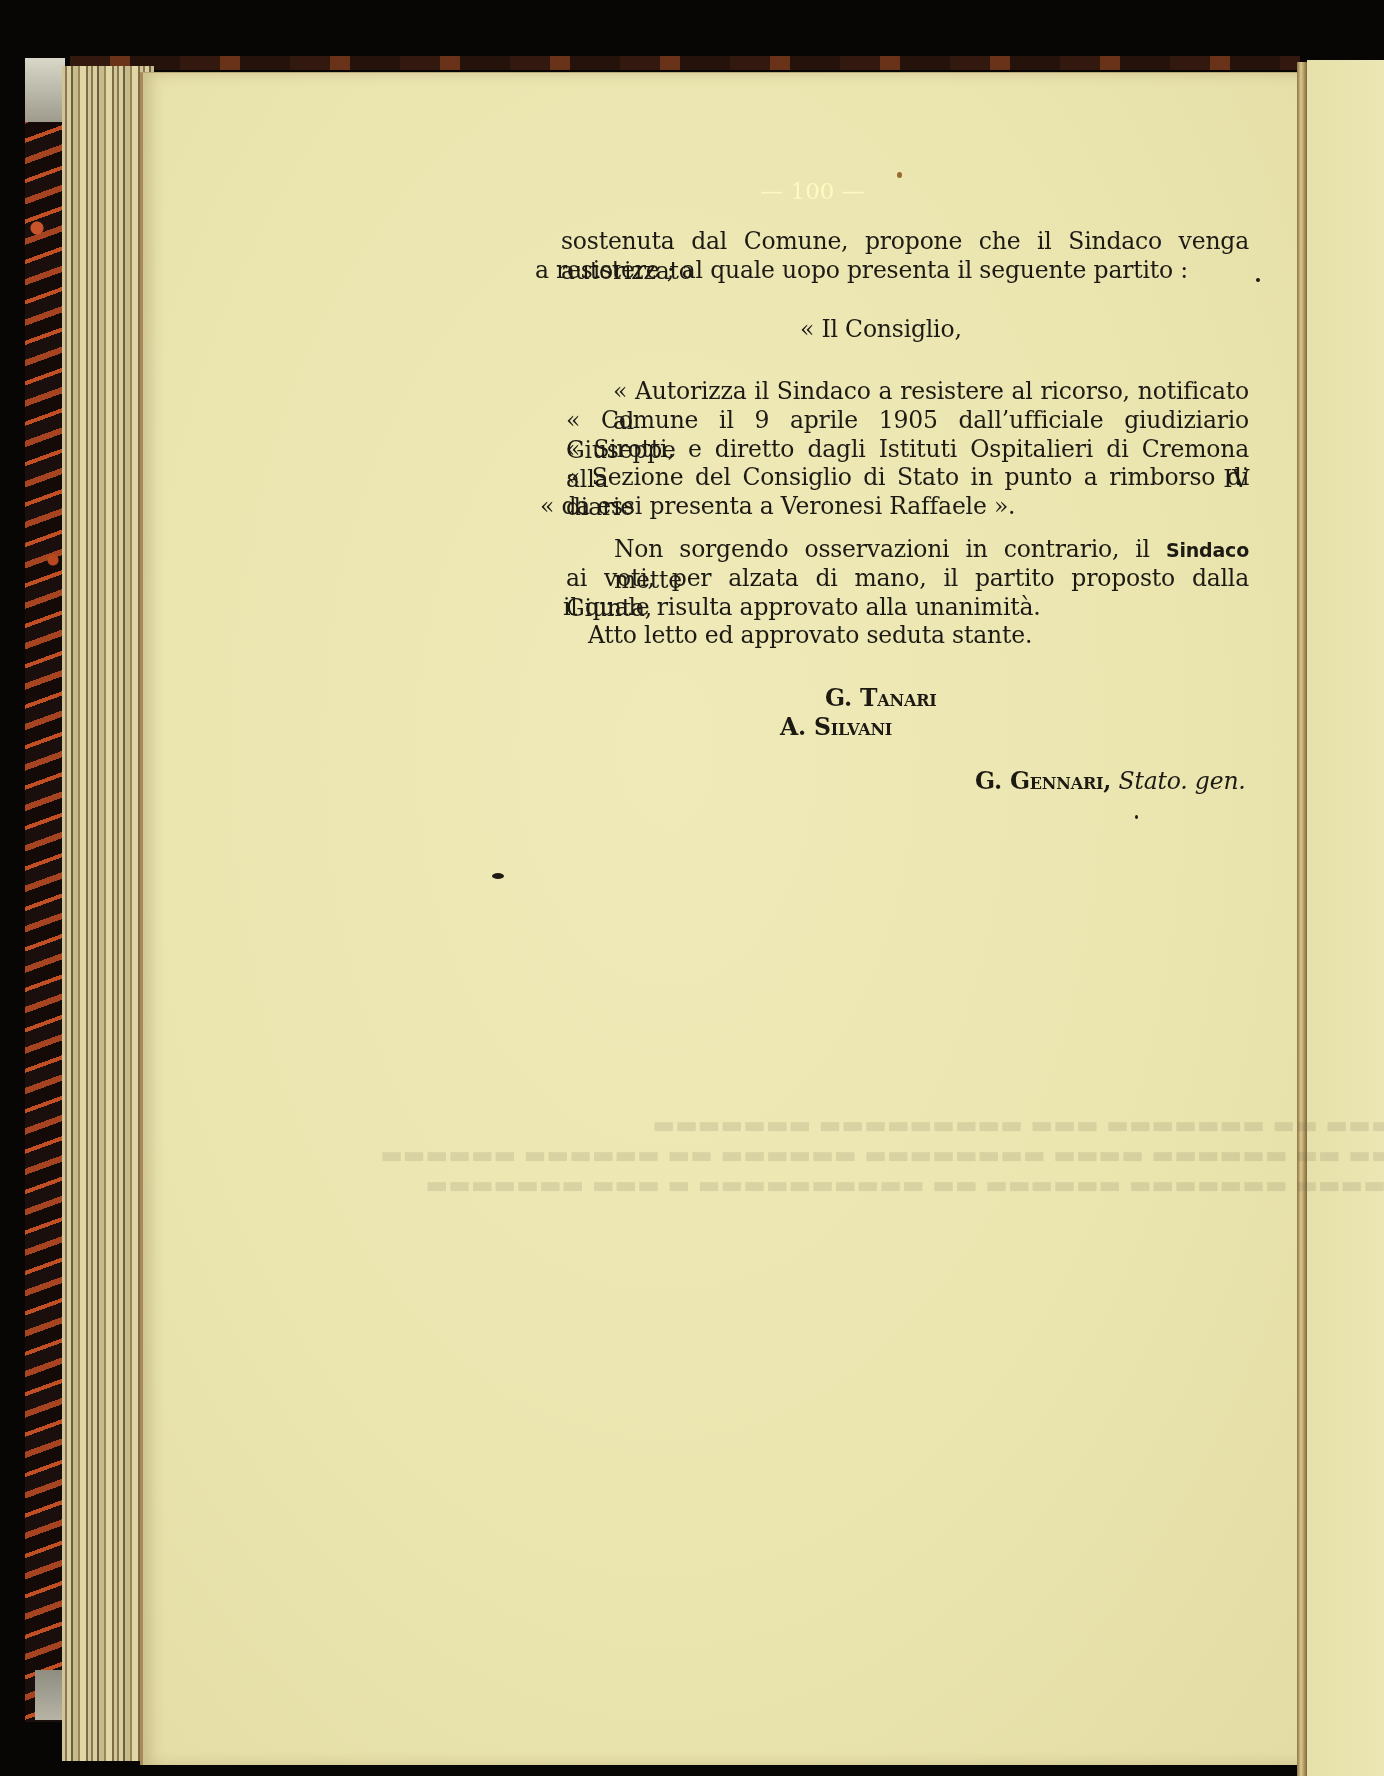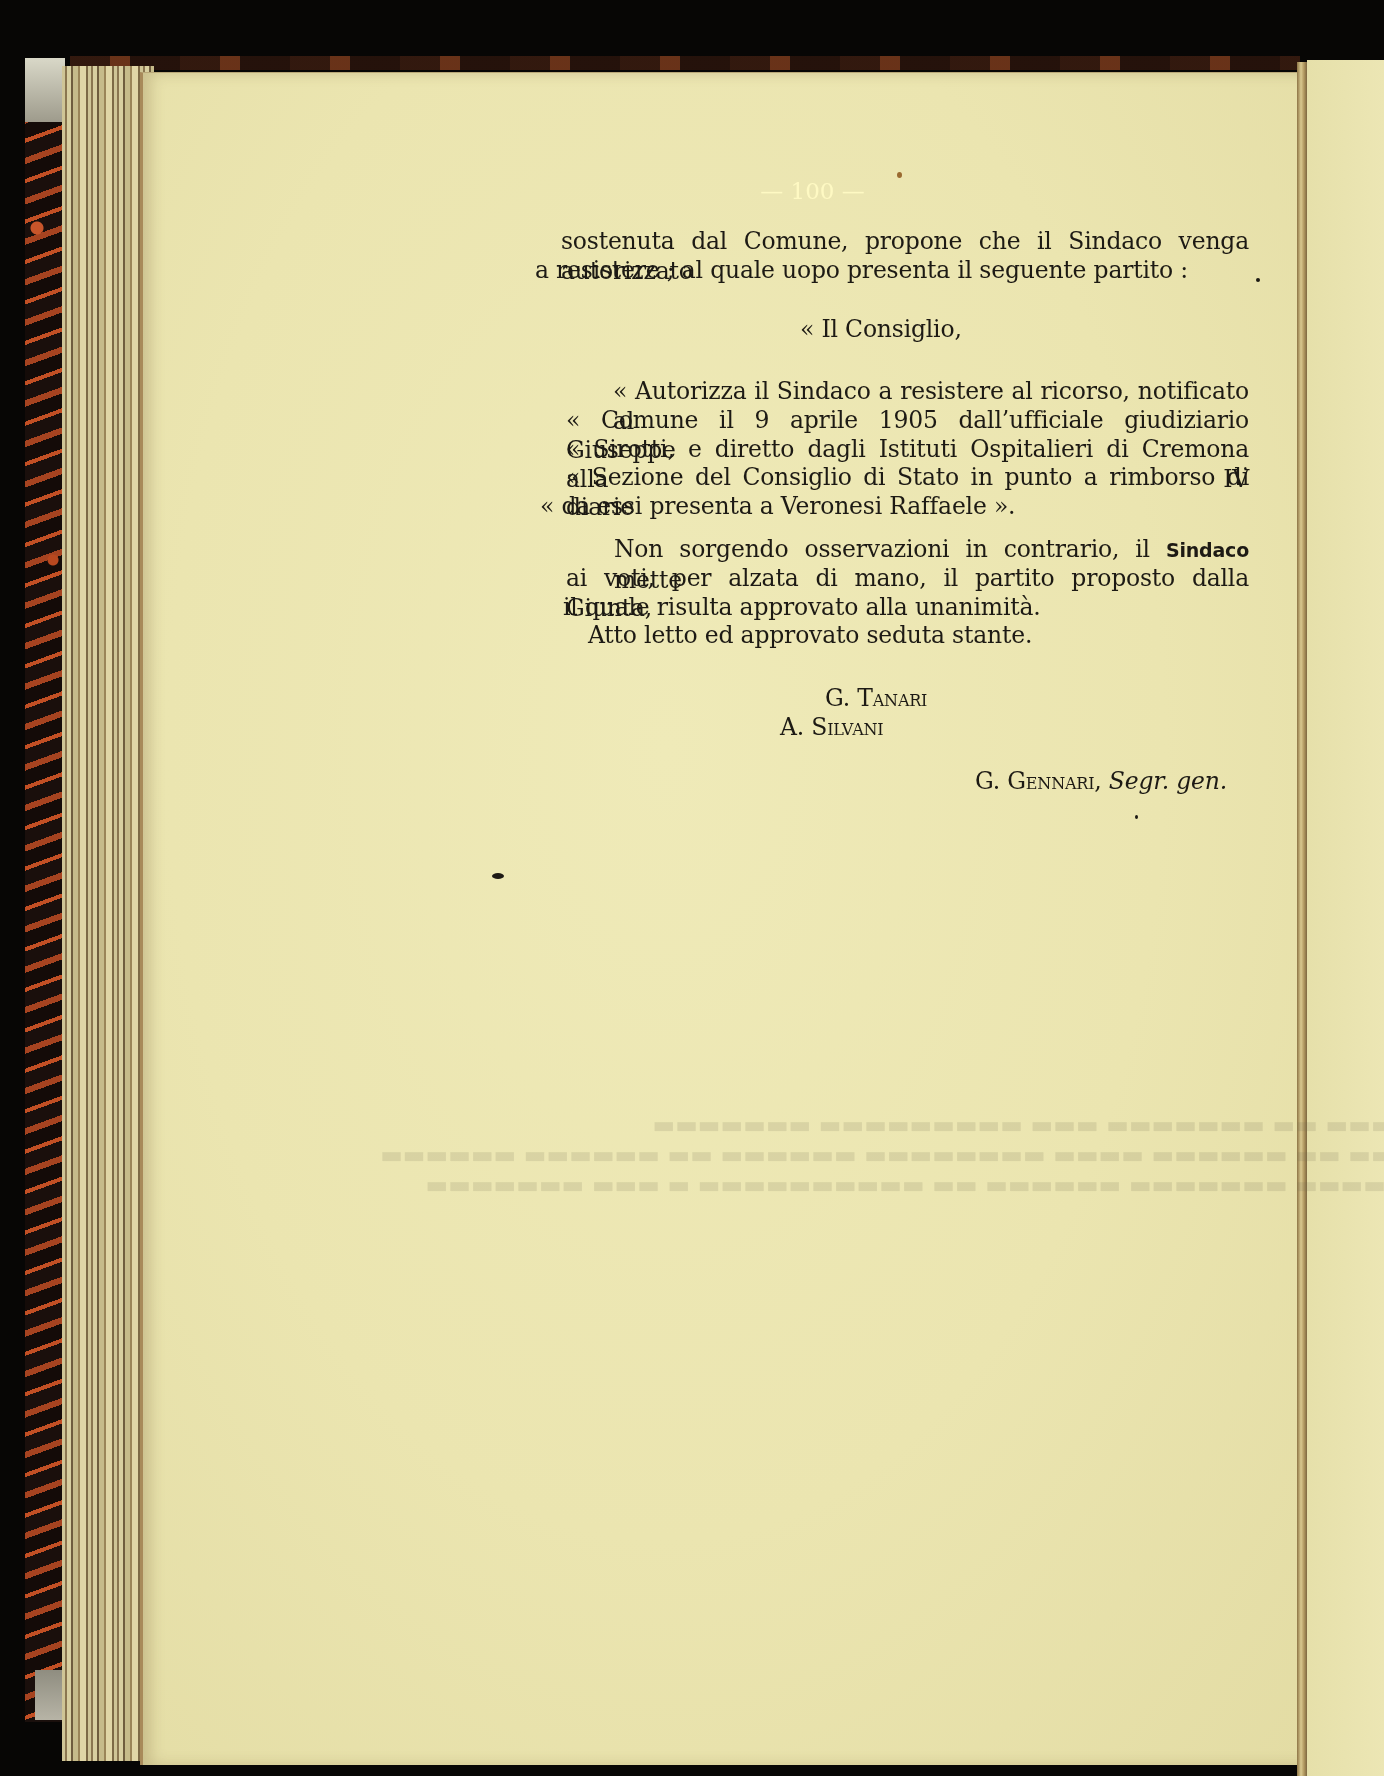"G. Tanari" .sc { font-weight: none -> bold }
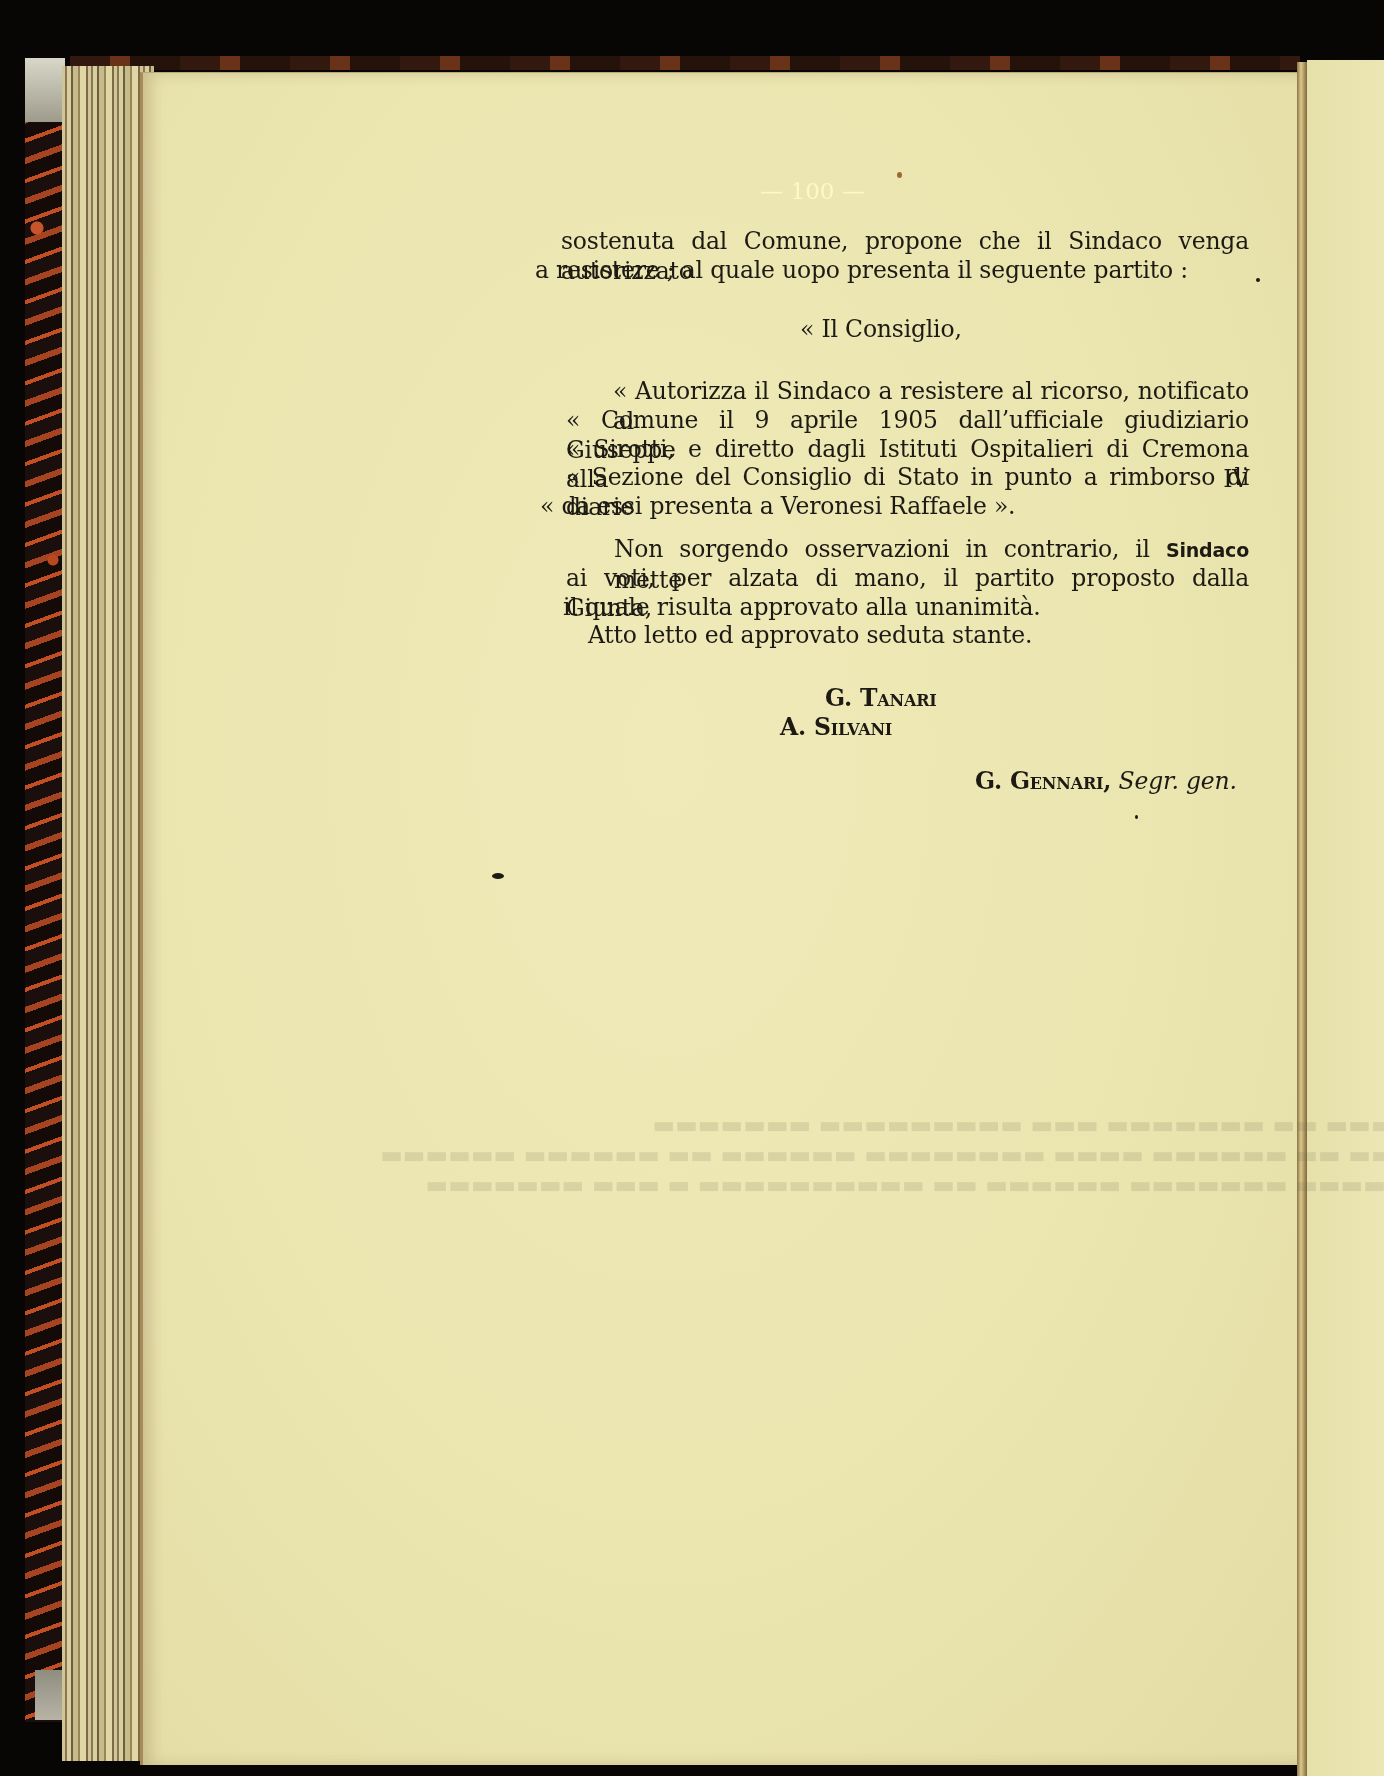"Segr. gen." span.italic { text: Segr -> Stato }
